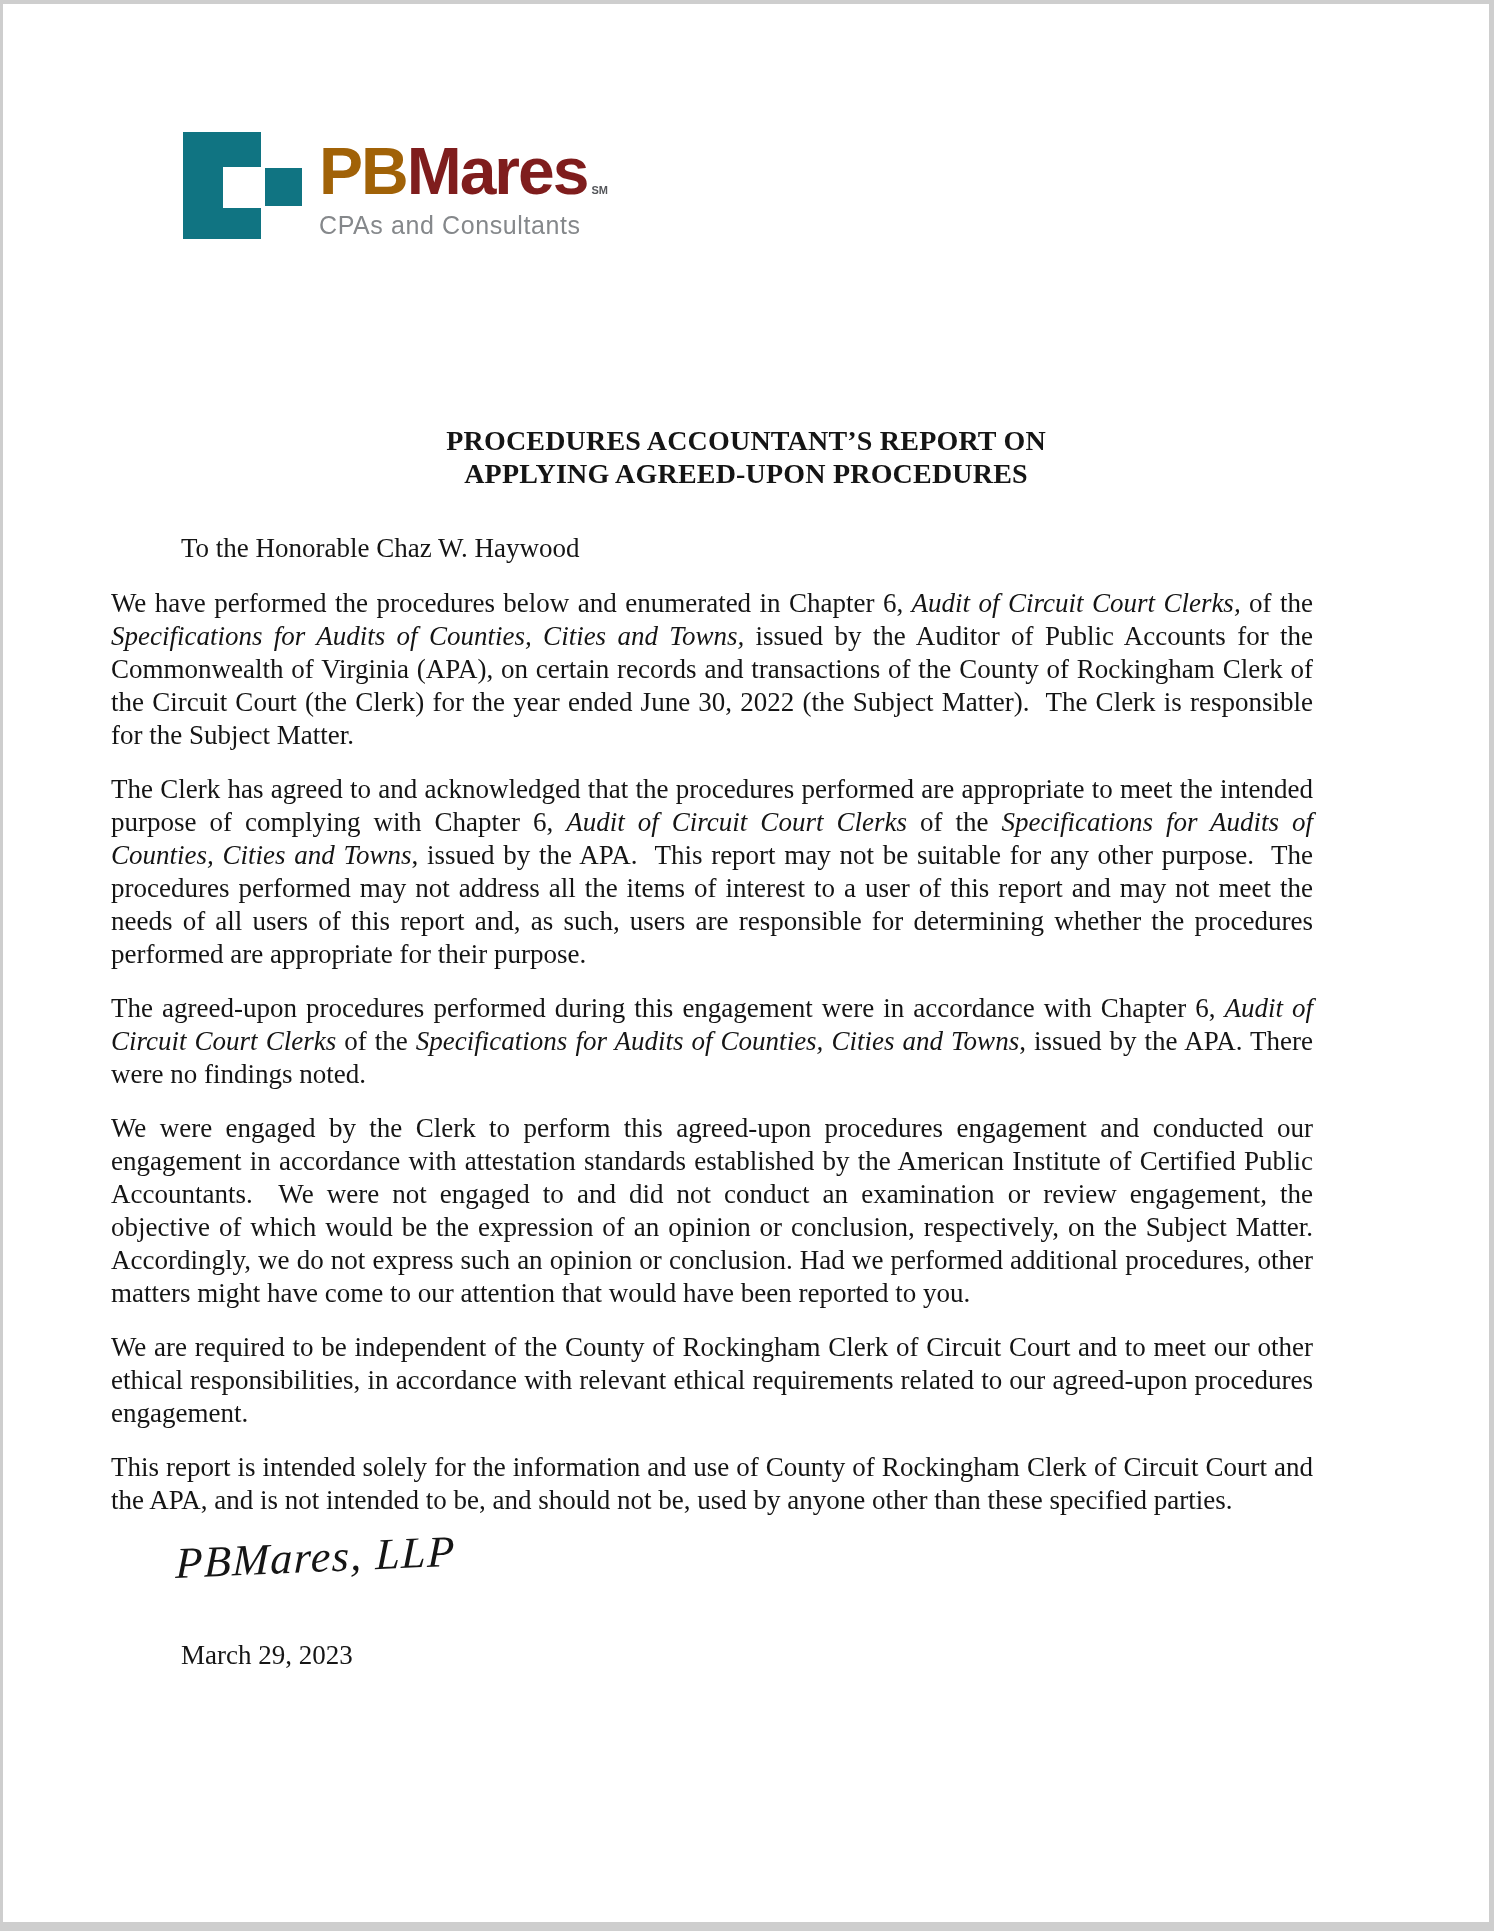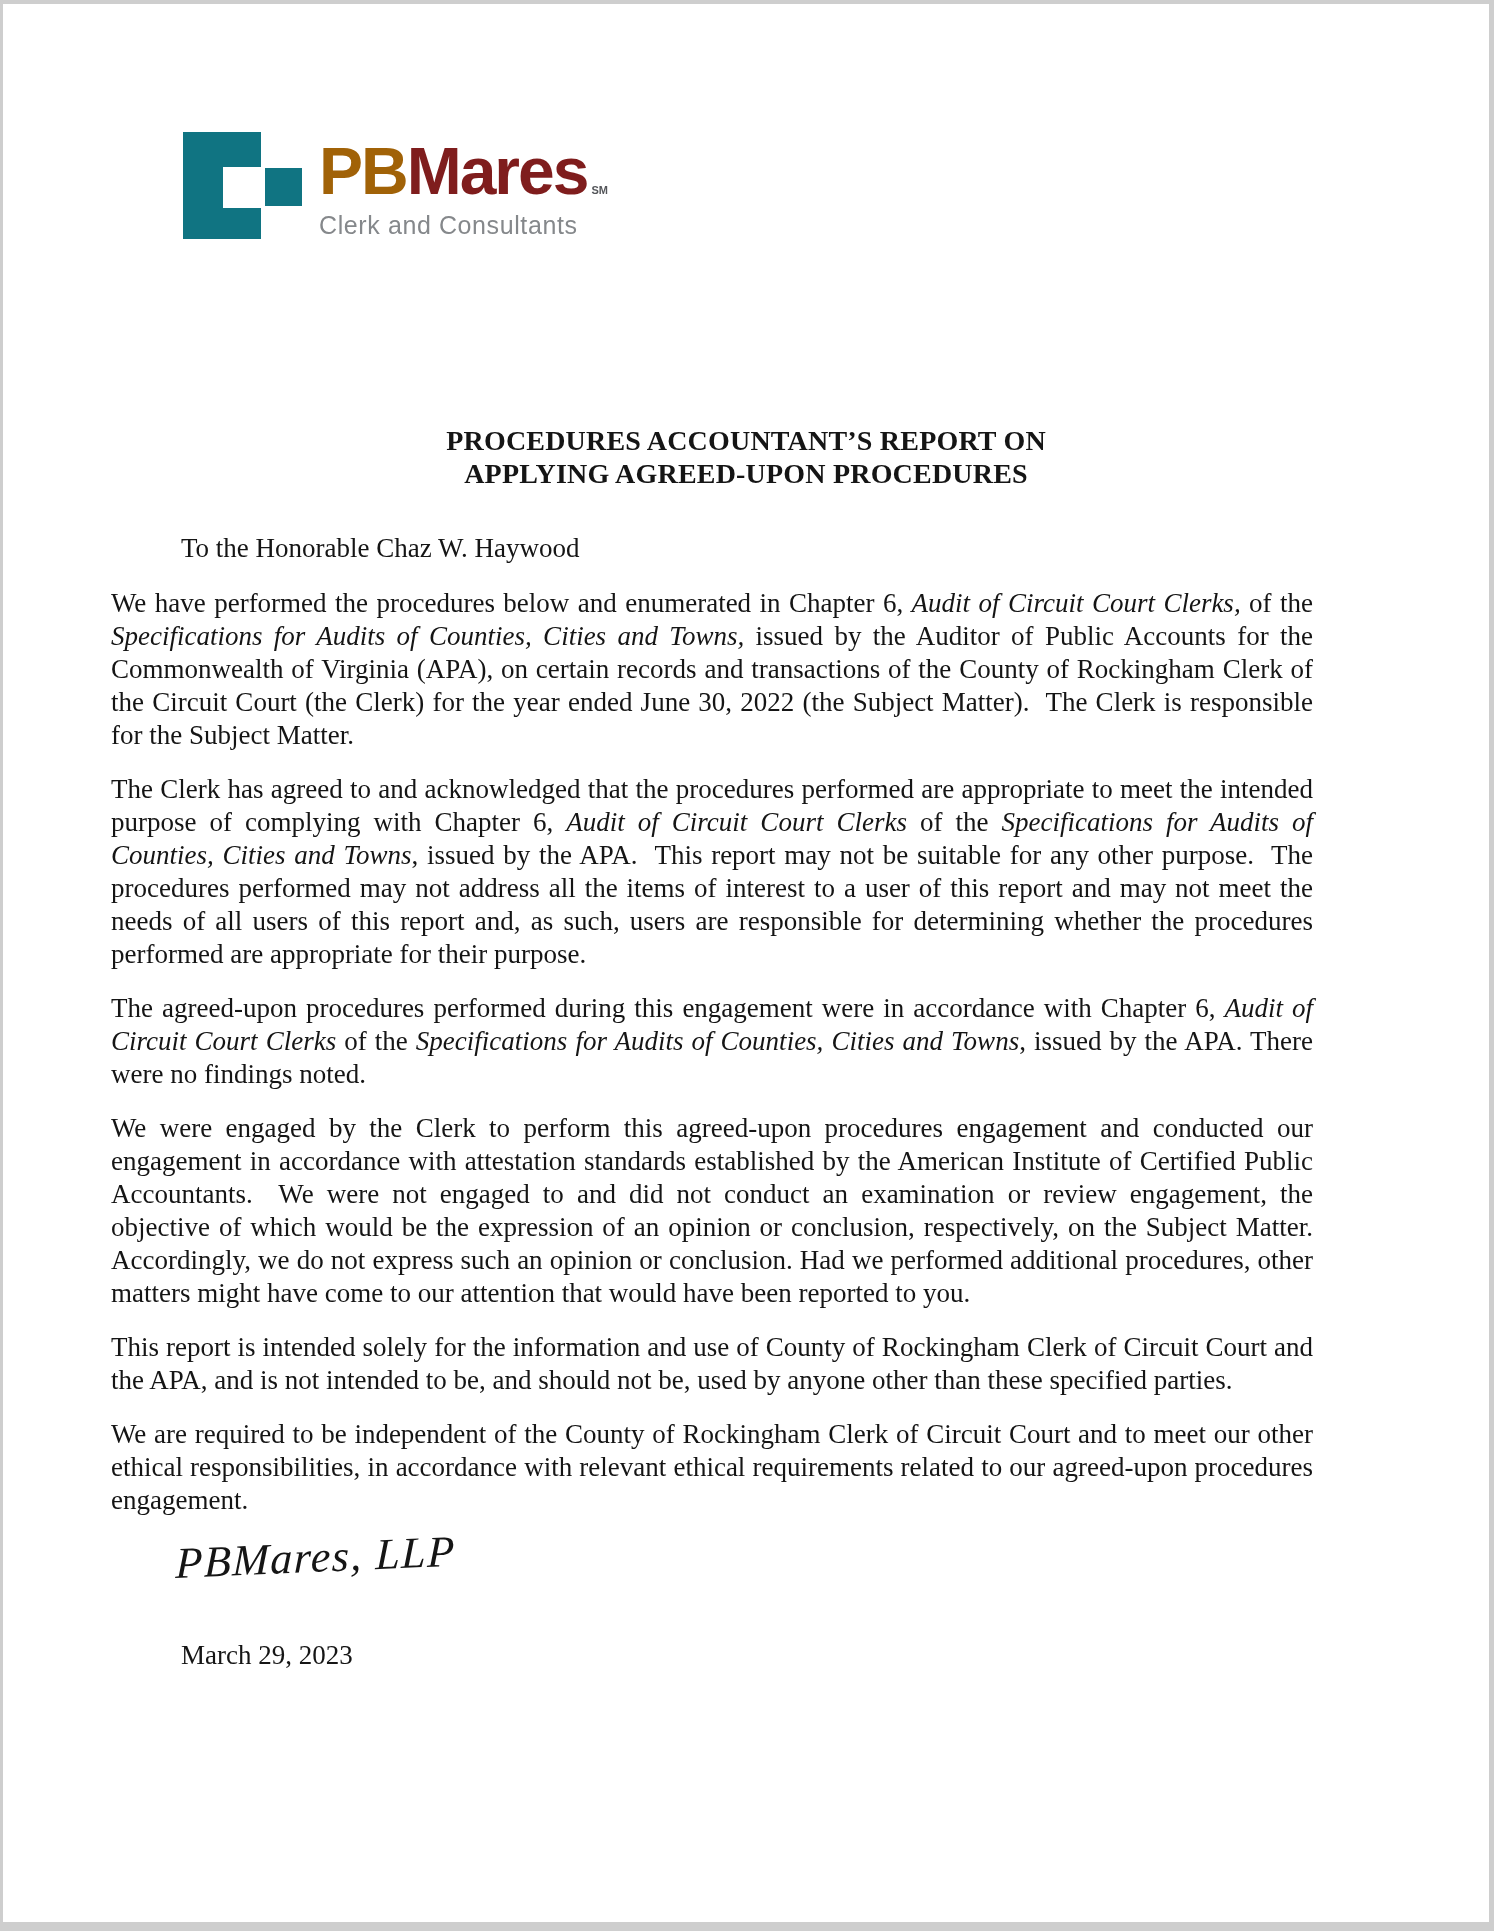"Clerk and Consultants" div.tagline { text: Clerk -> CPAs }
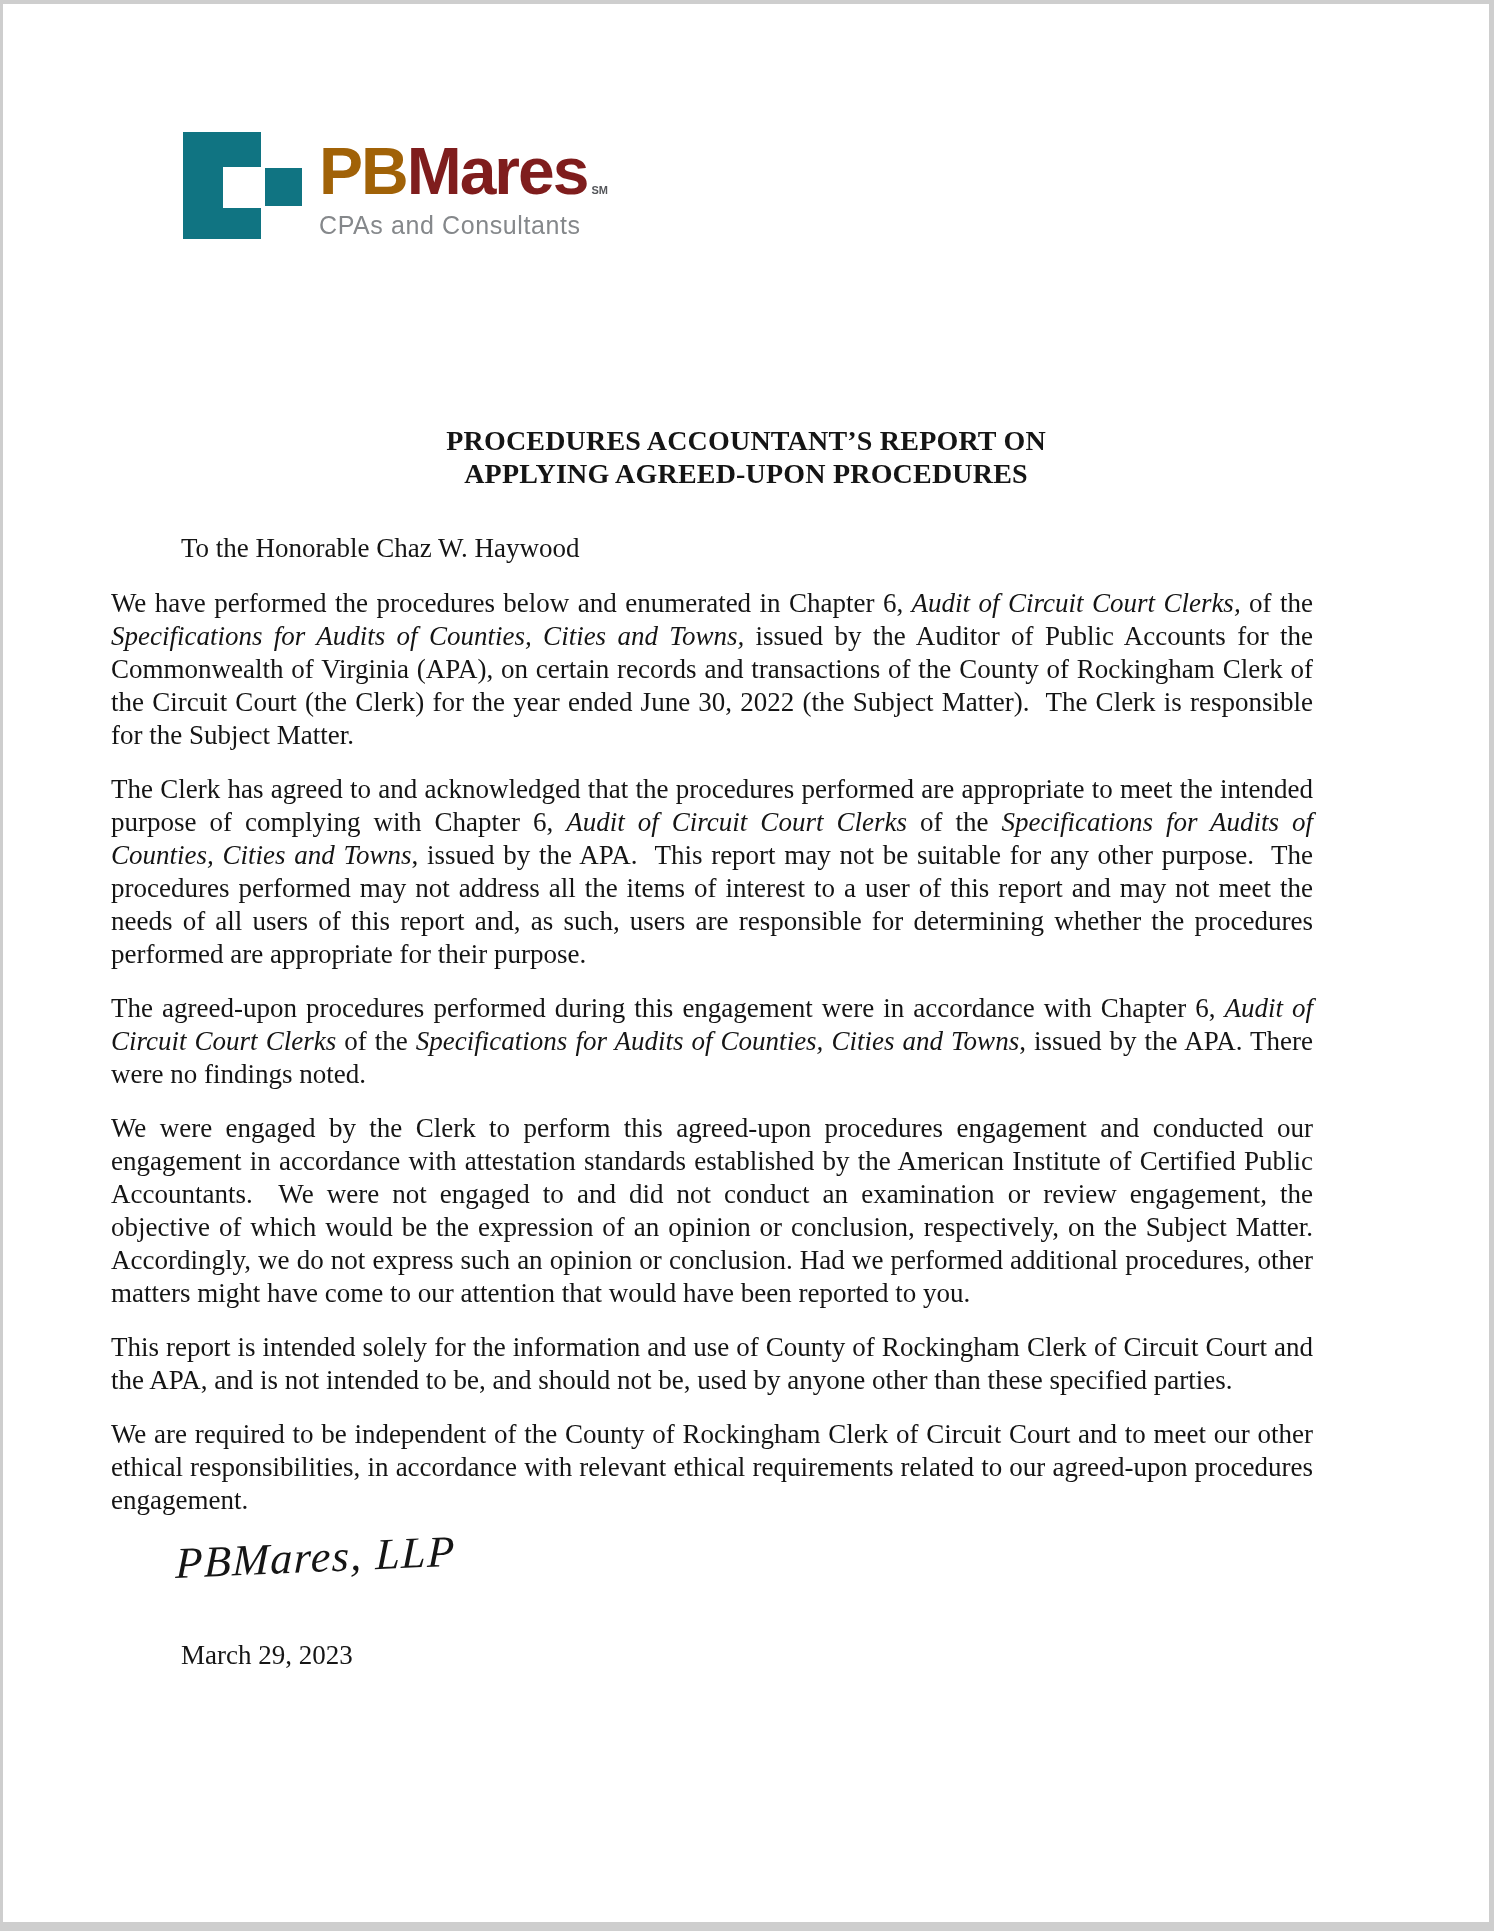"This report is intended solely" p { order: before "We are required to be" -> after "We are required to be" }
